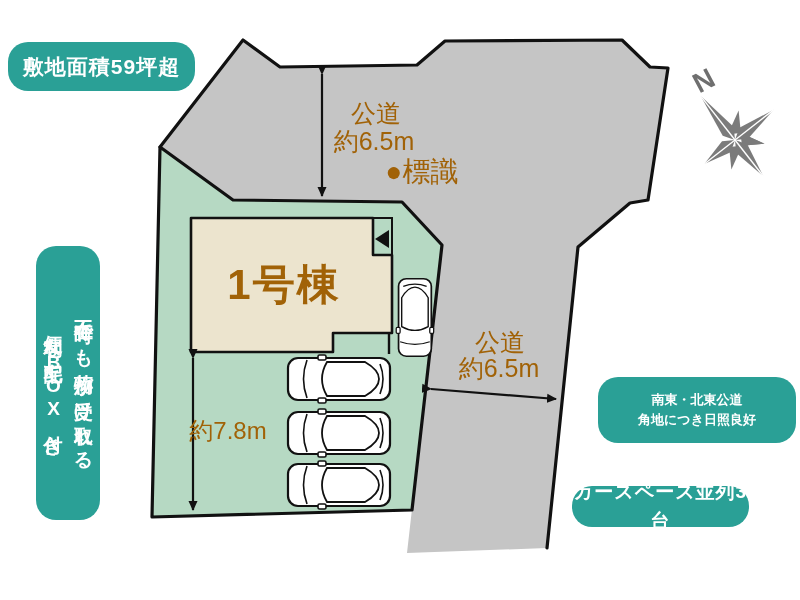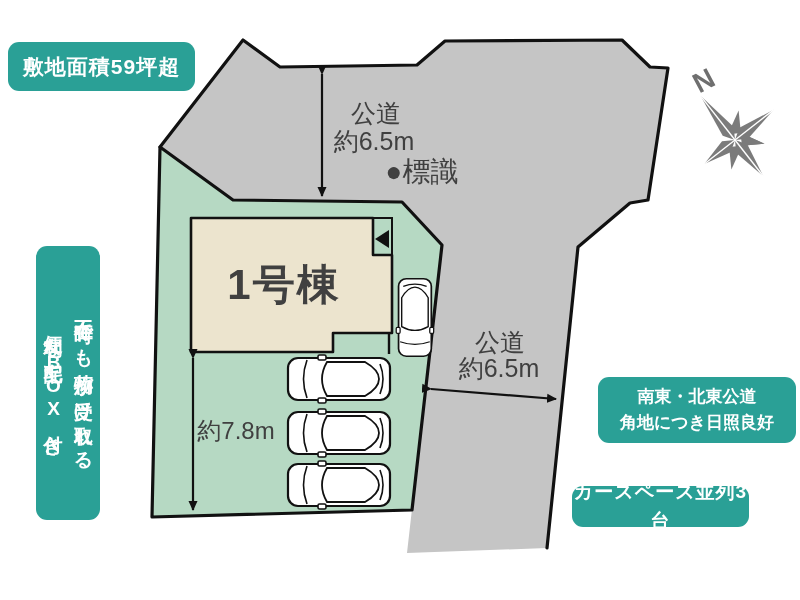"敷地面積59坪超" .badge { border-radius: 11px -> 20px }
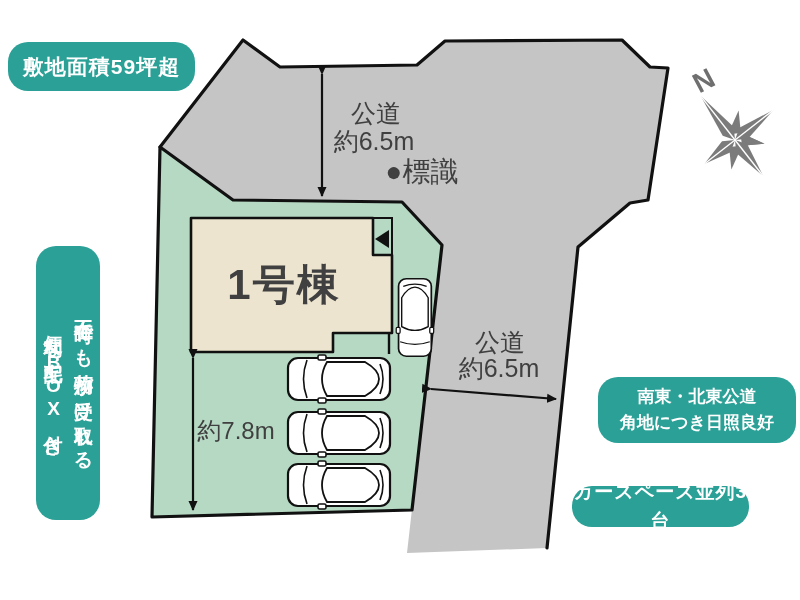"公道" .label { color: #404040 -> #a16207 }
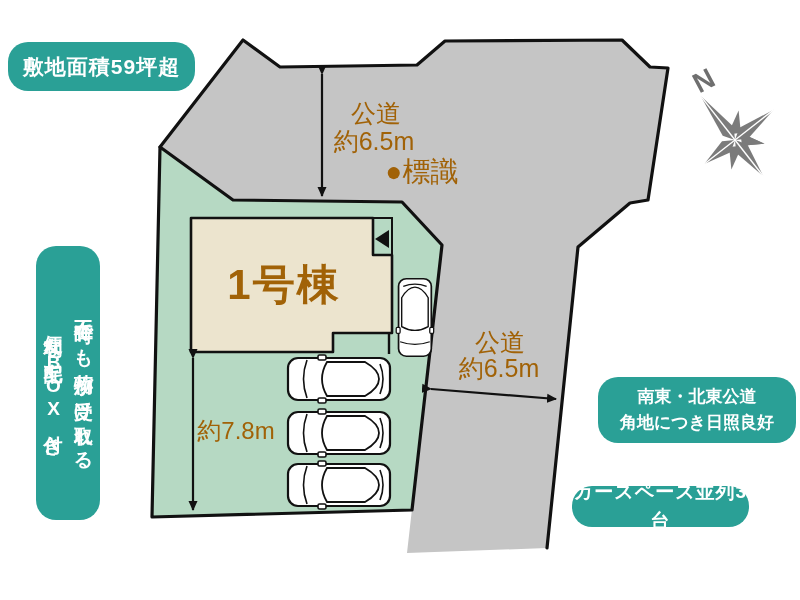"南東・北東公道" .badge-corner { font-size: 17px -> 13px }
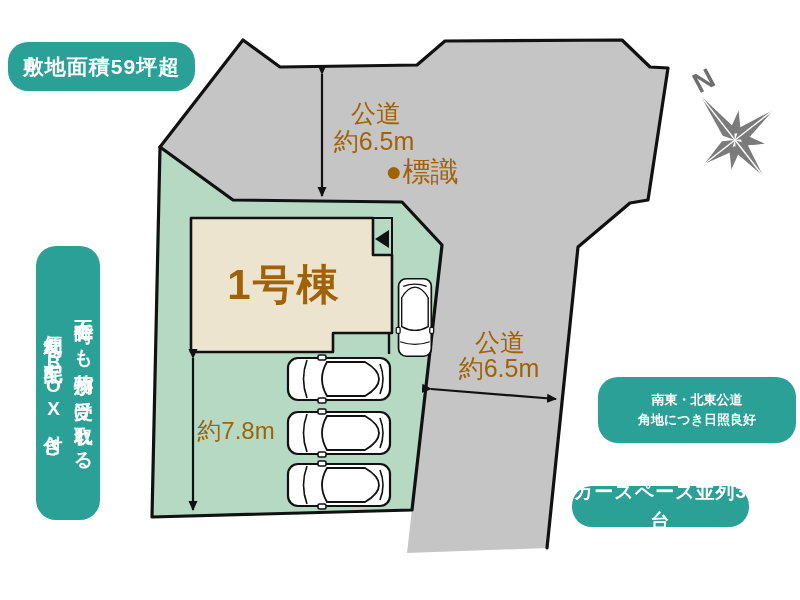"約7.8m" div.label { left: 236px -> 228px }
